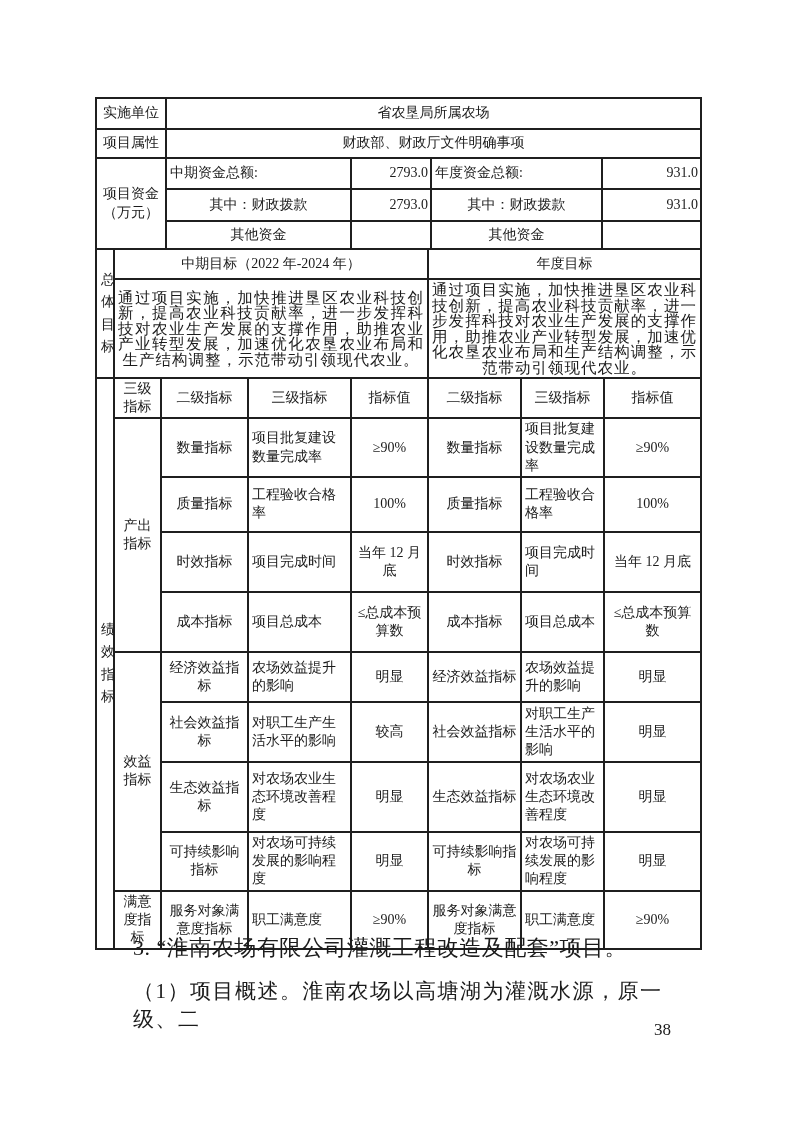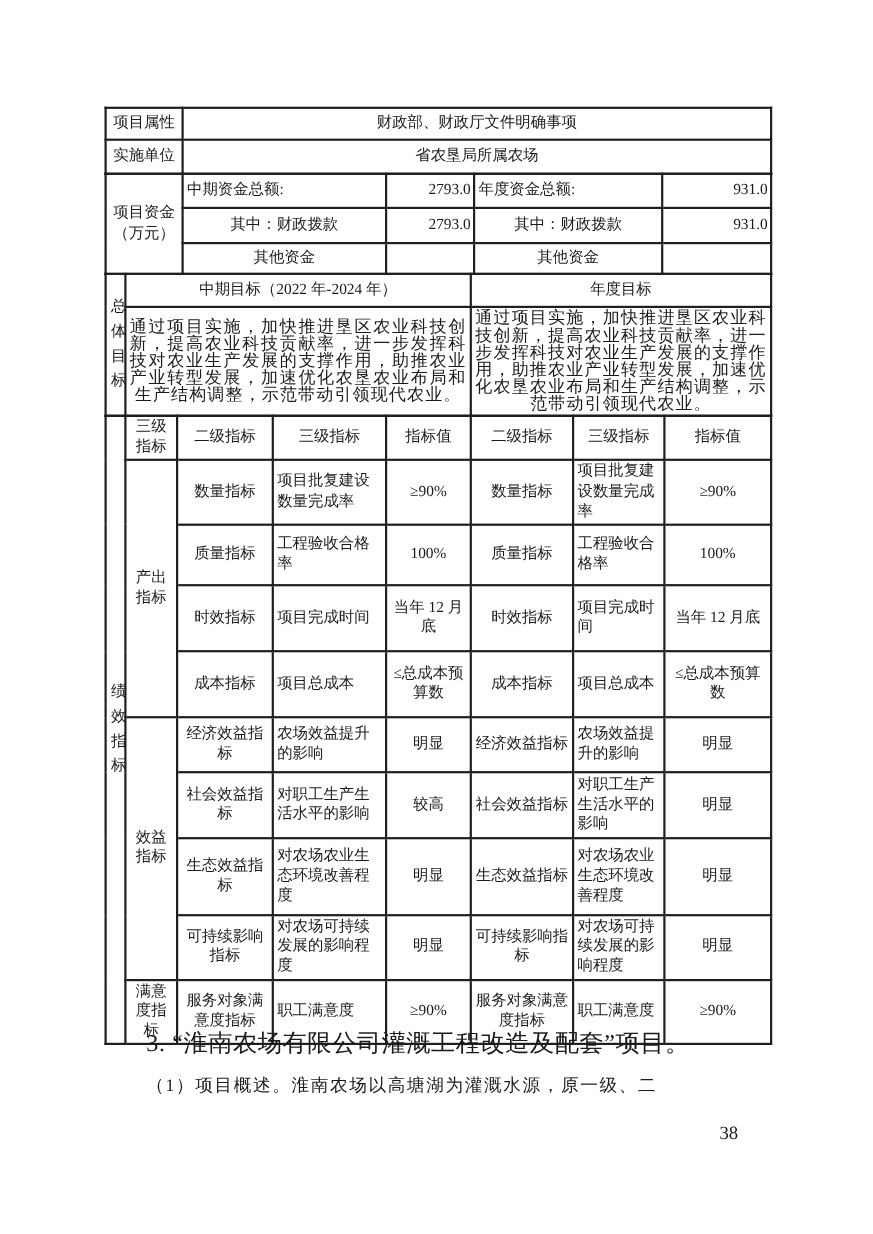"项目属性" tr { order: before "实施单位" -> after "实施单位" }
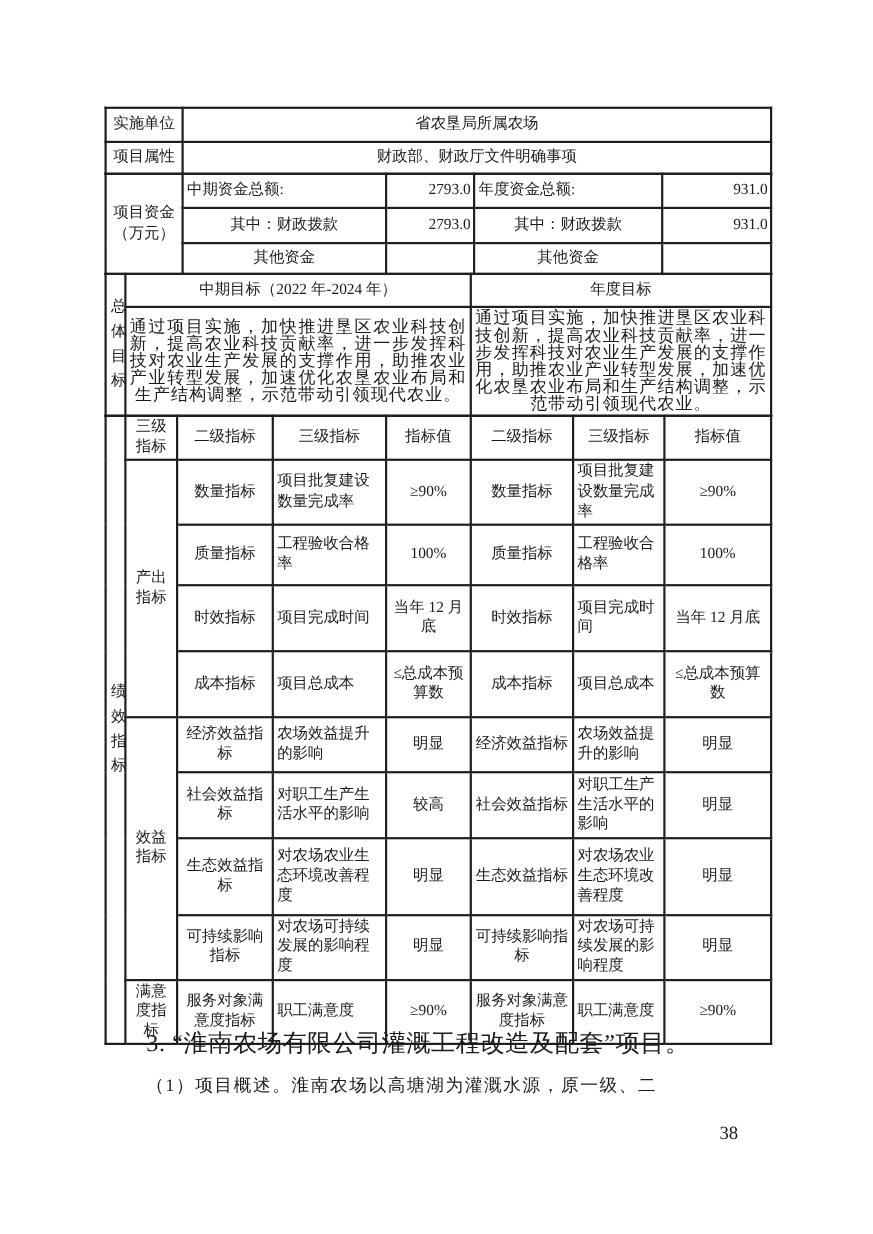"（1）项目概述。淮南农场以高塘湖为灌溉水源，原一级、二" .para { font-size: 16px -> 21px }
